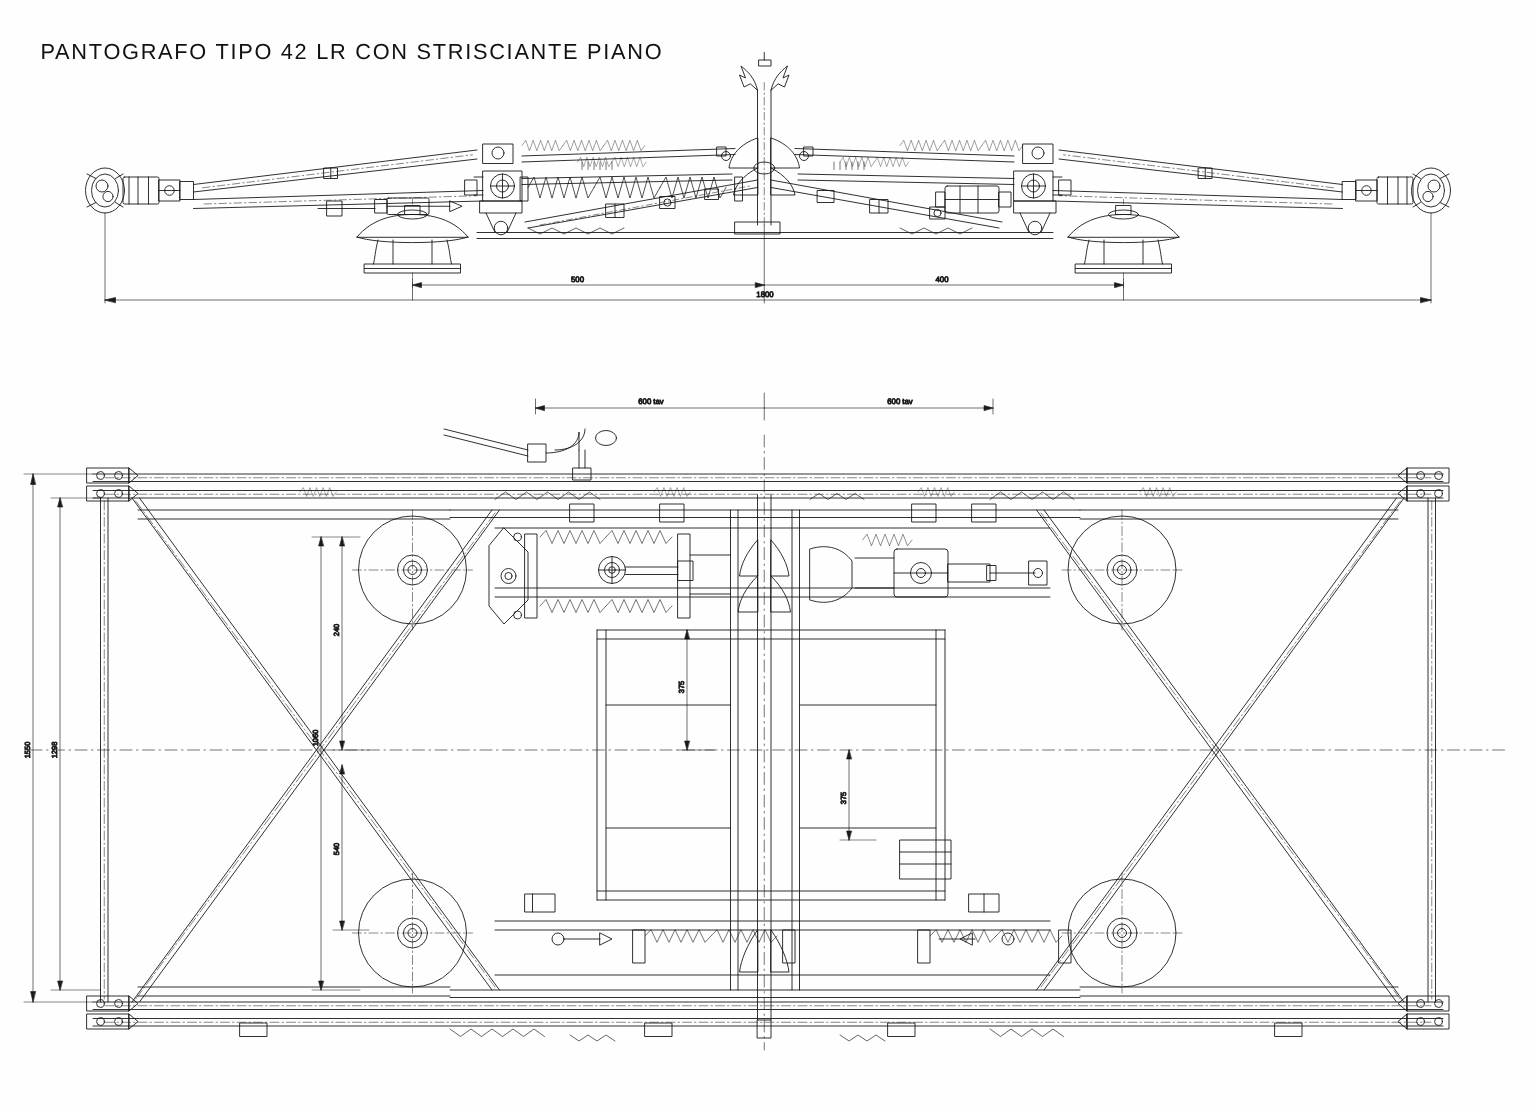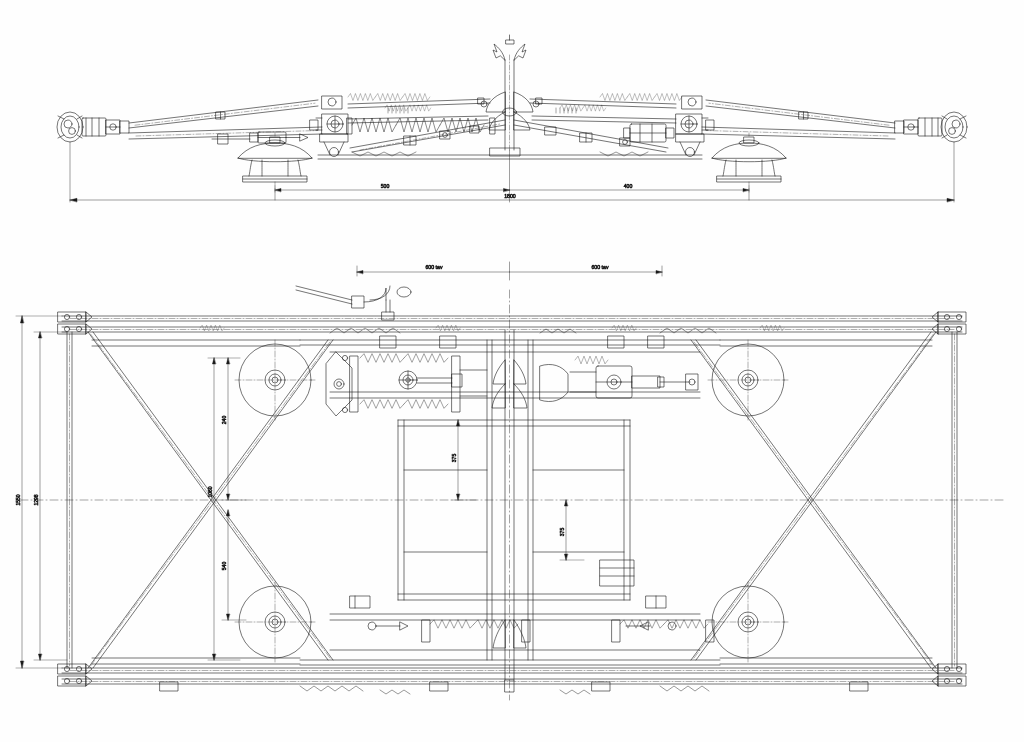"PANTOGRAFO TIPO 42 LR CON" div { html: none -> <div>PANTOGRAFO TIPO 42 LR CON STRISCIANTE PIANO</div> }
